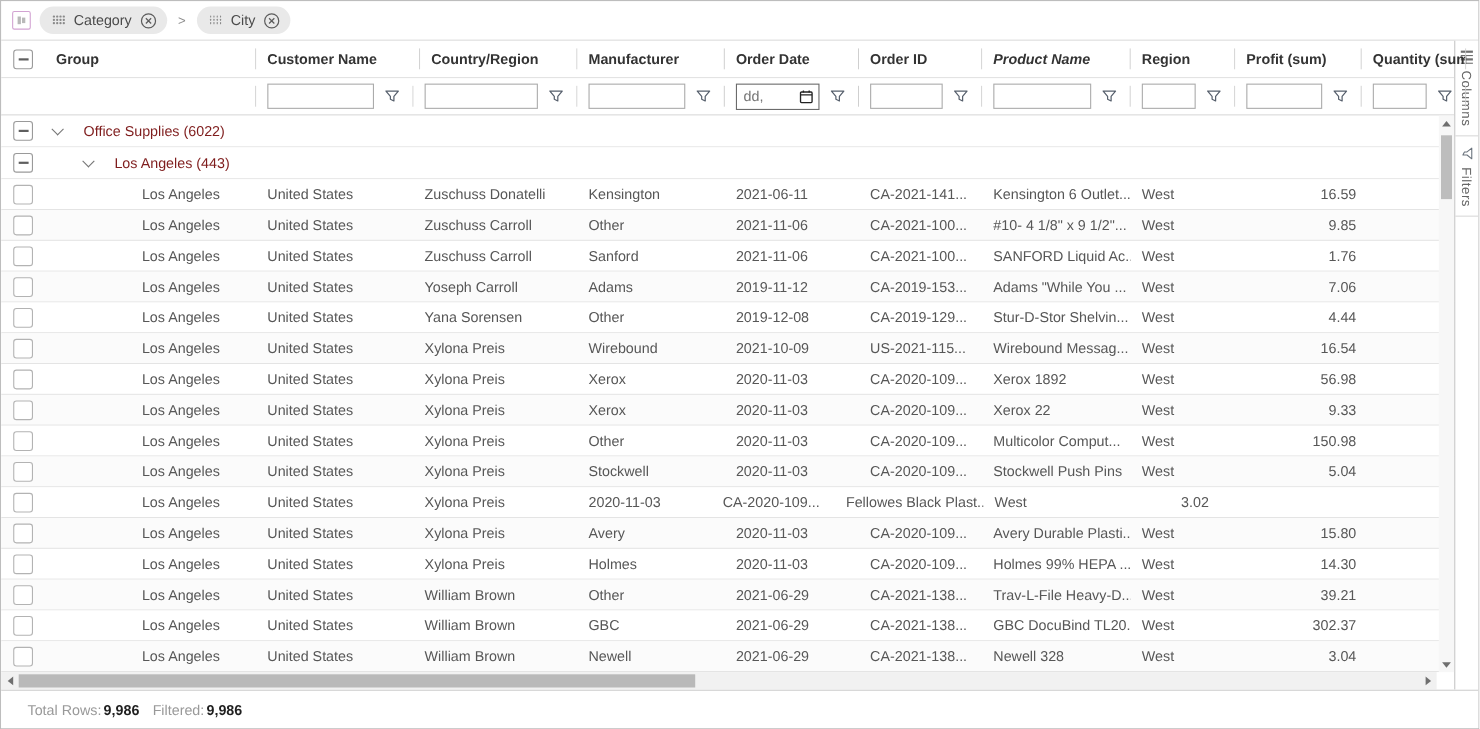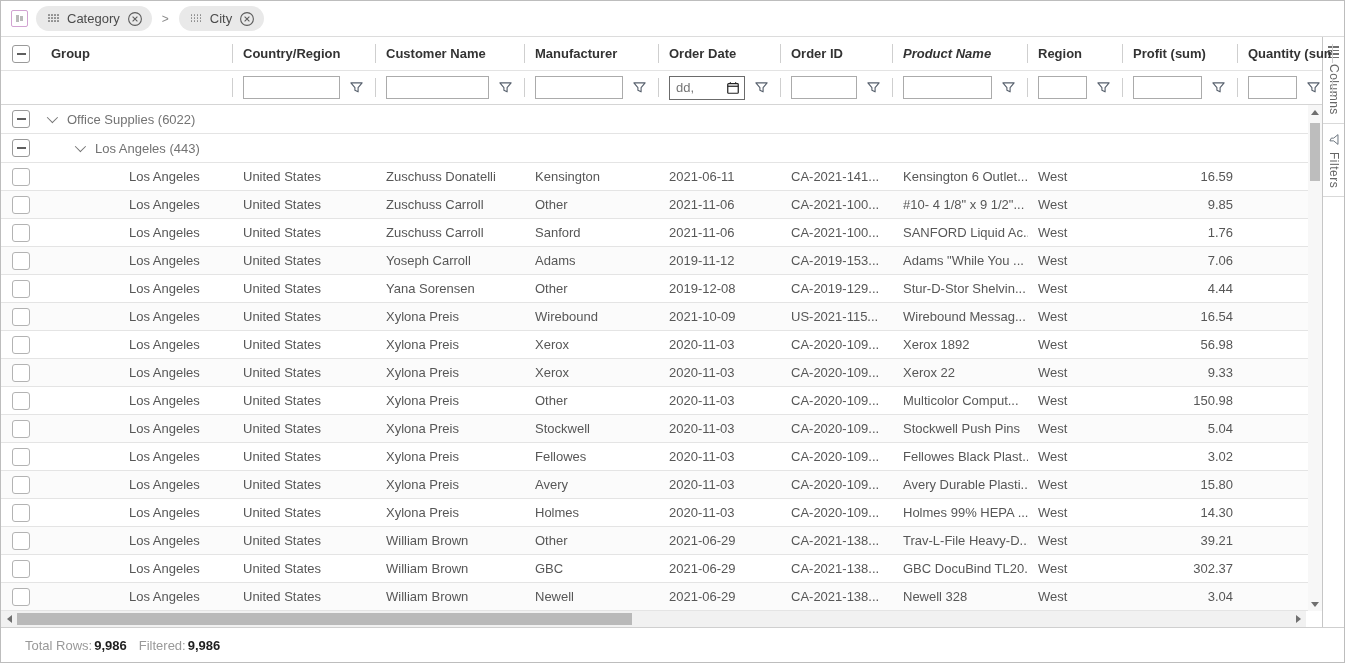"Country/Region" div.hcell { order: before "Customer Name" -> after "Customer Name" }
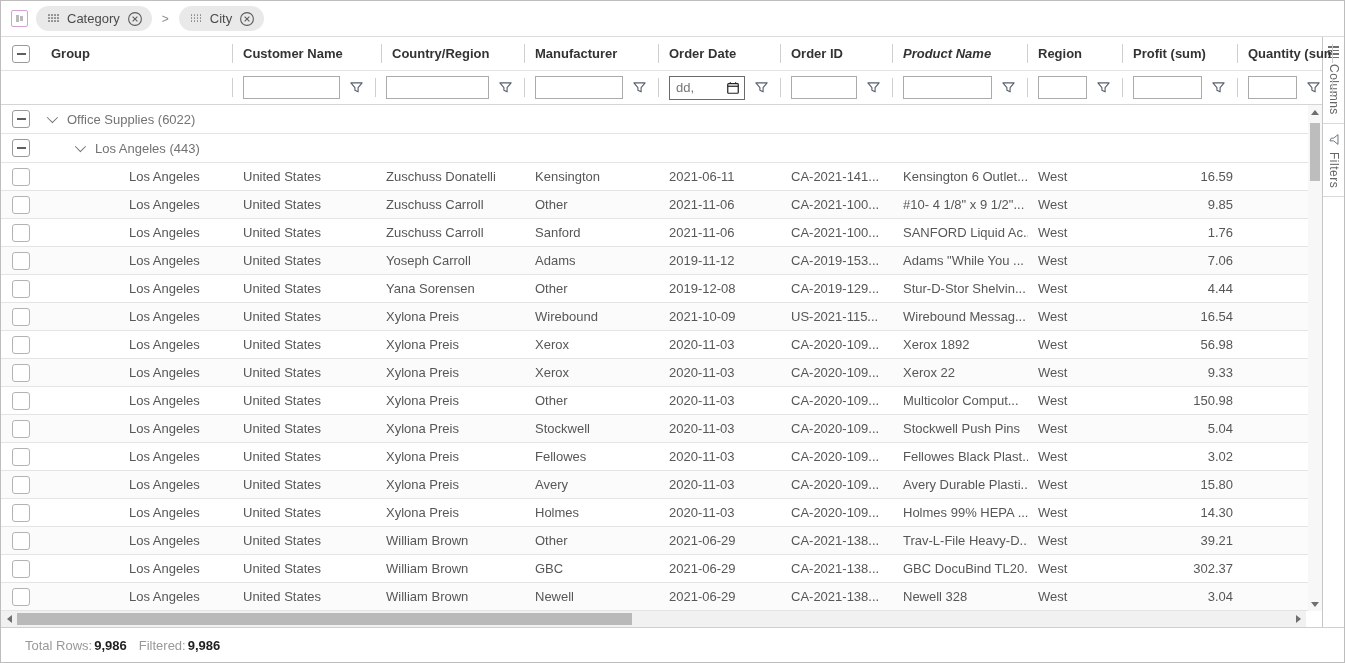"Office Supplies (6022)" .grp-label { color: #737373 -> #7f1d1d; margin-left: 12px -> 21px }
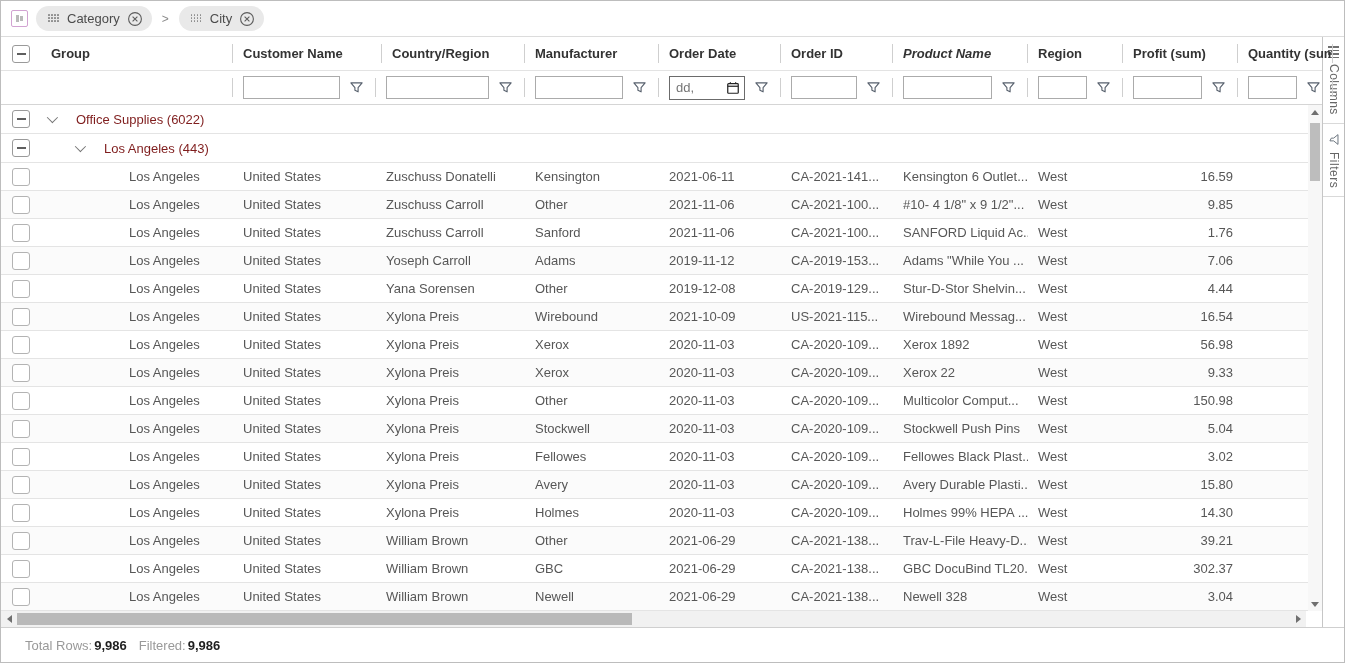"Fellowes" div.cell { html: <div>Fellowes</div> -> none }
